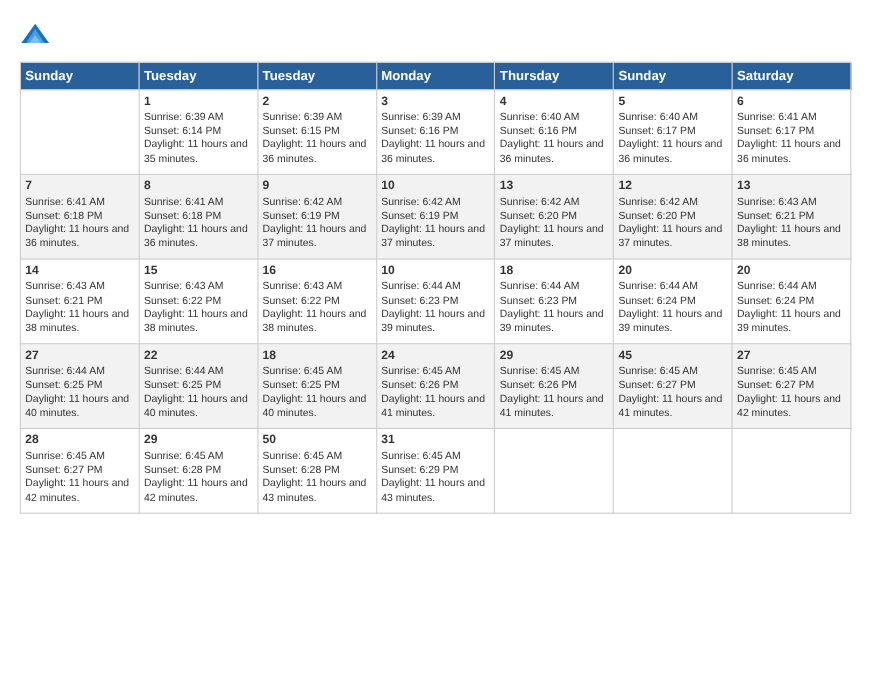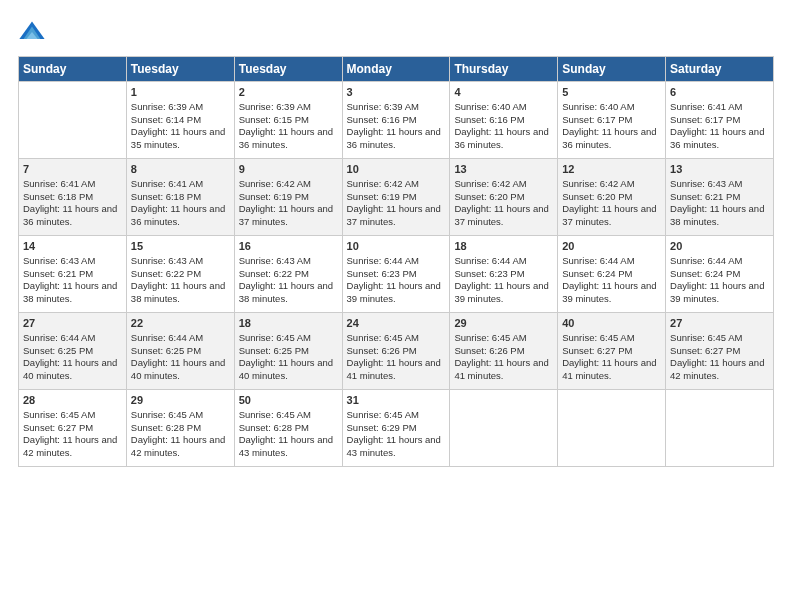"40" span.day-number { text: 40 -> 45 }
